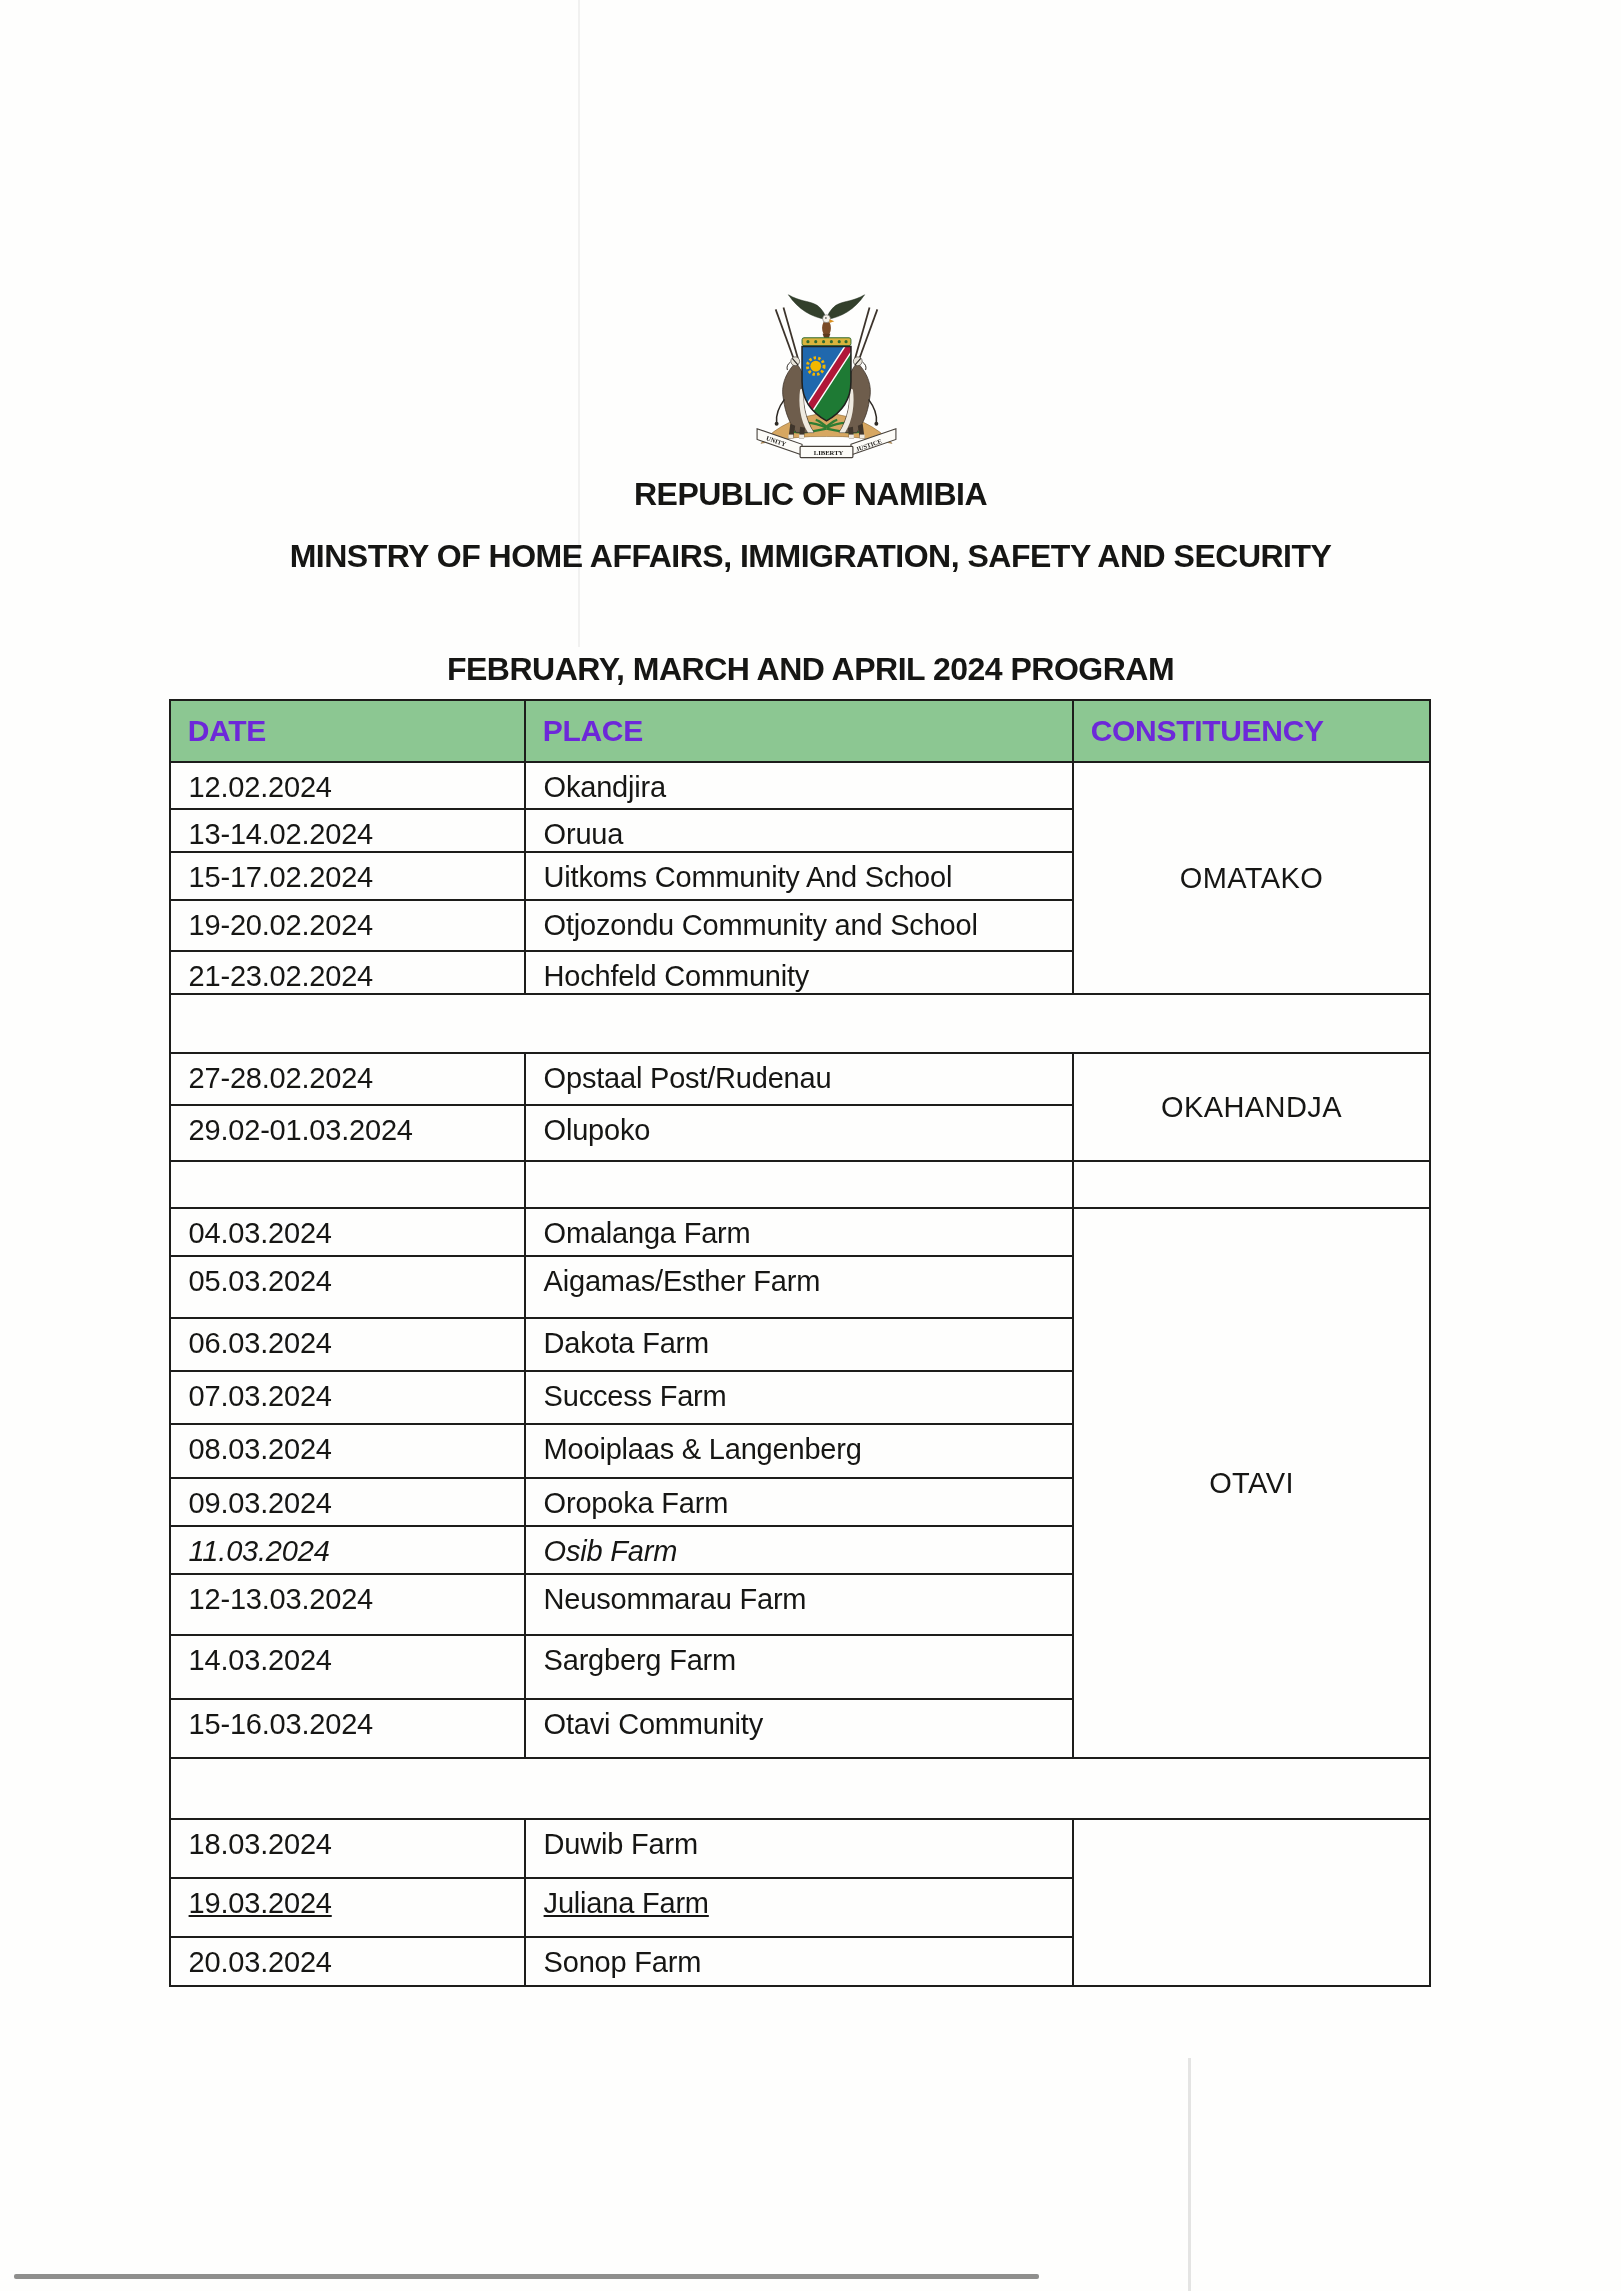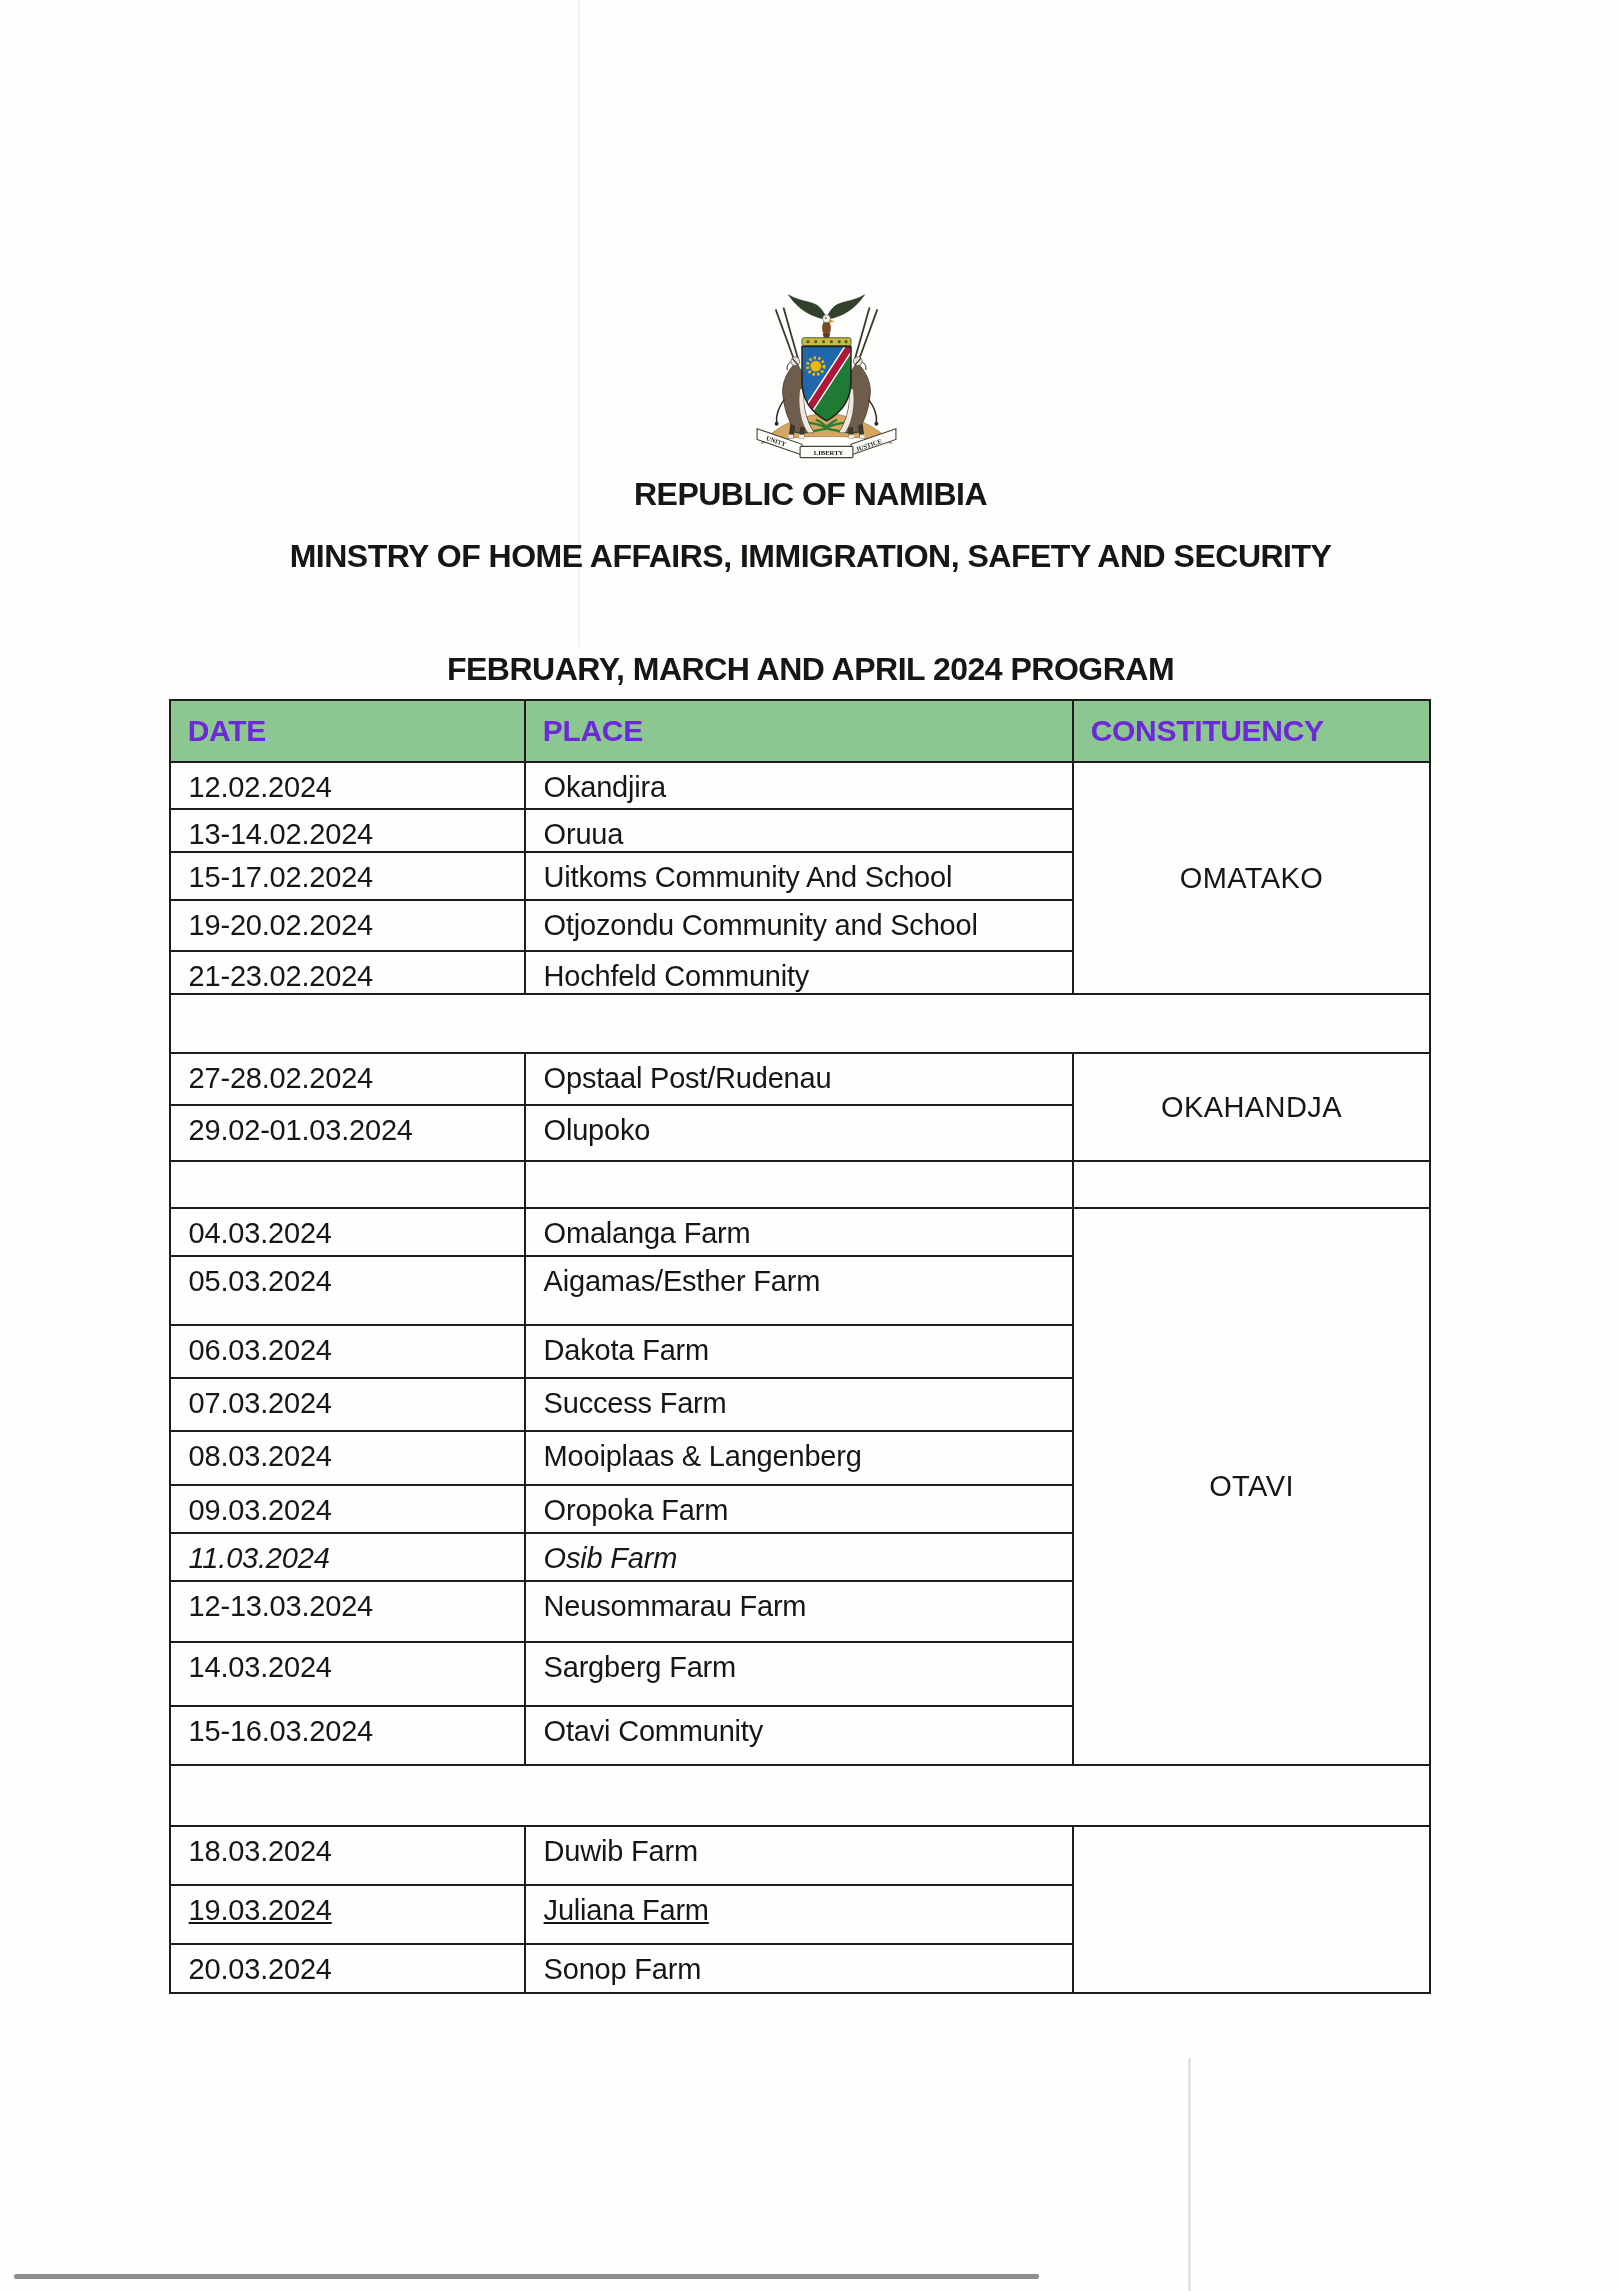"05.03.2024" tr { height: 69px -> 62px }
